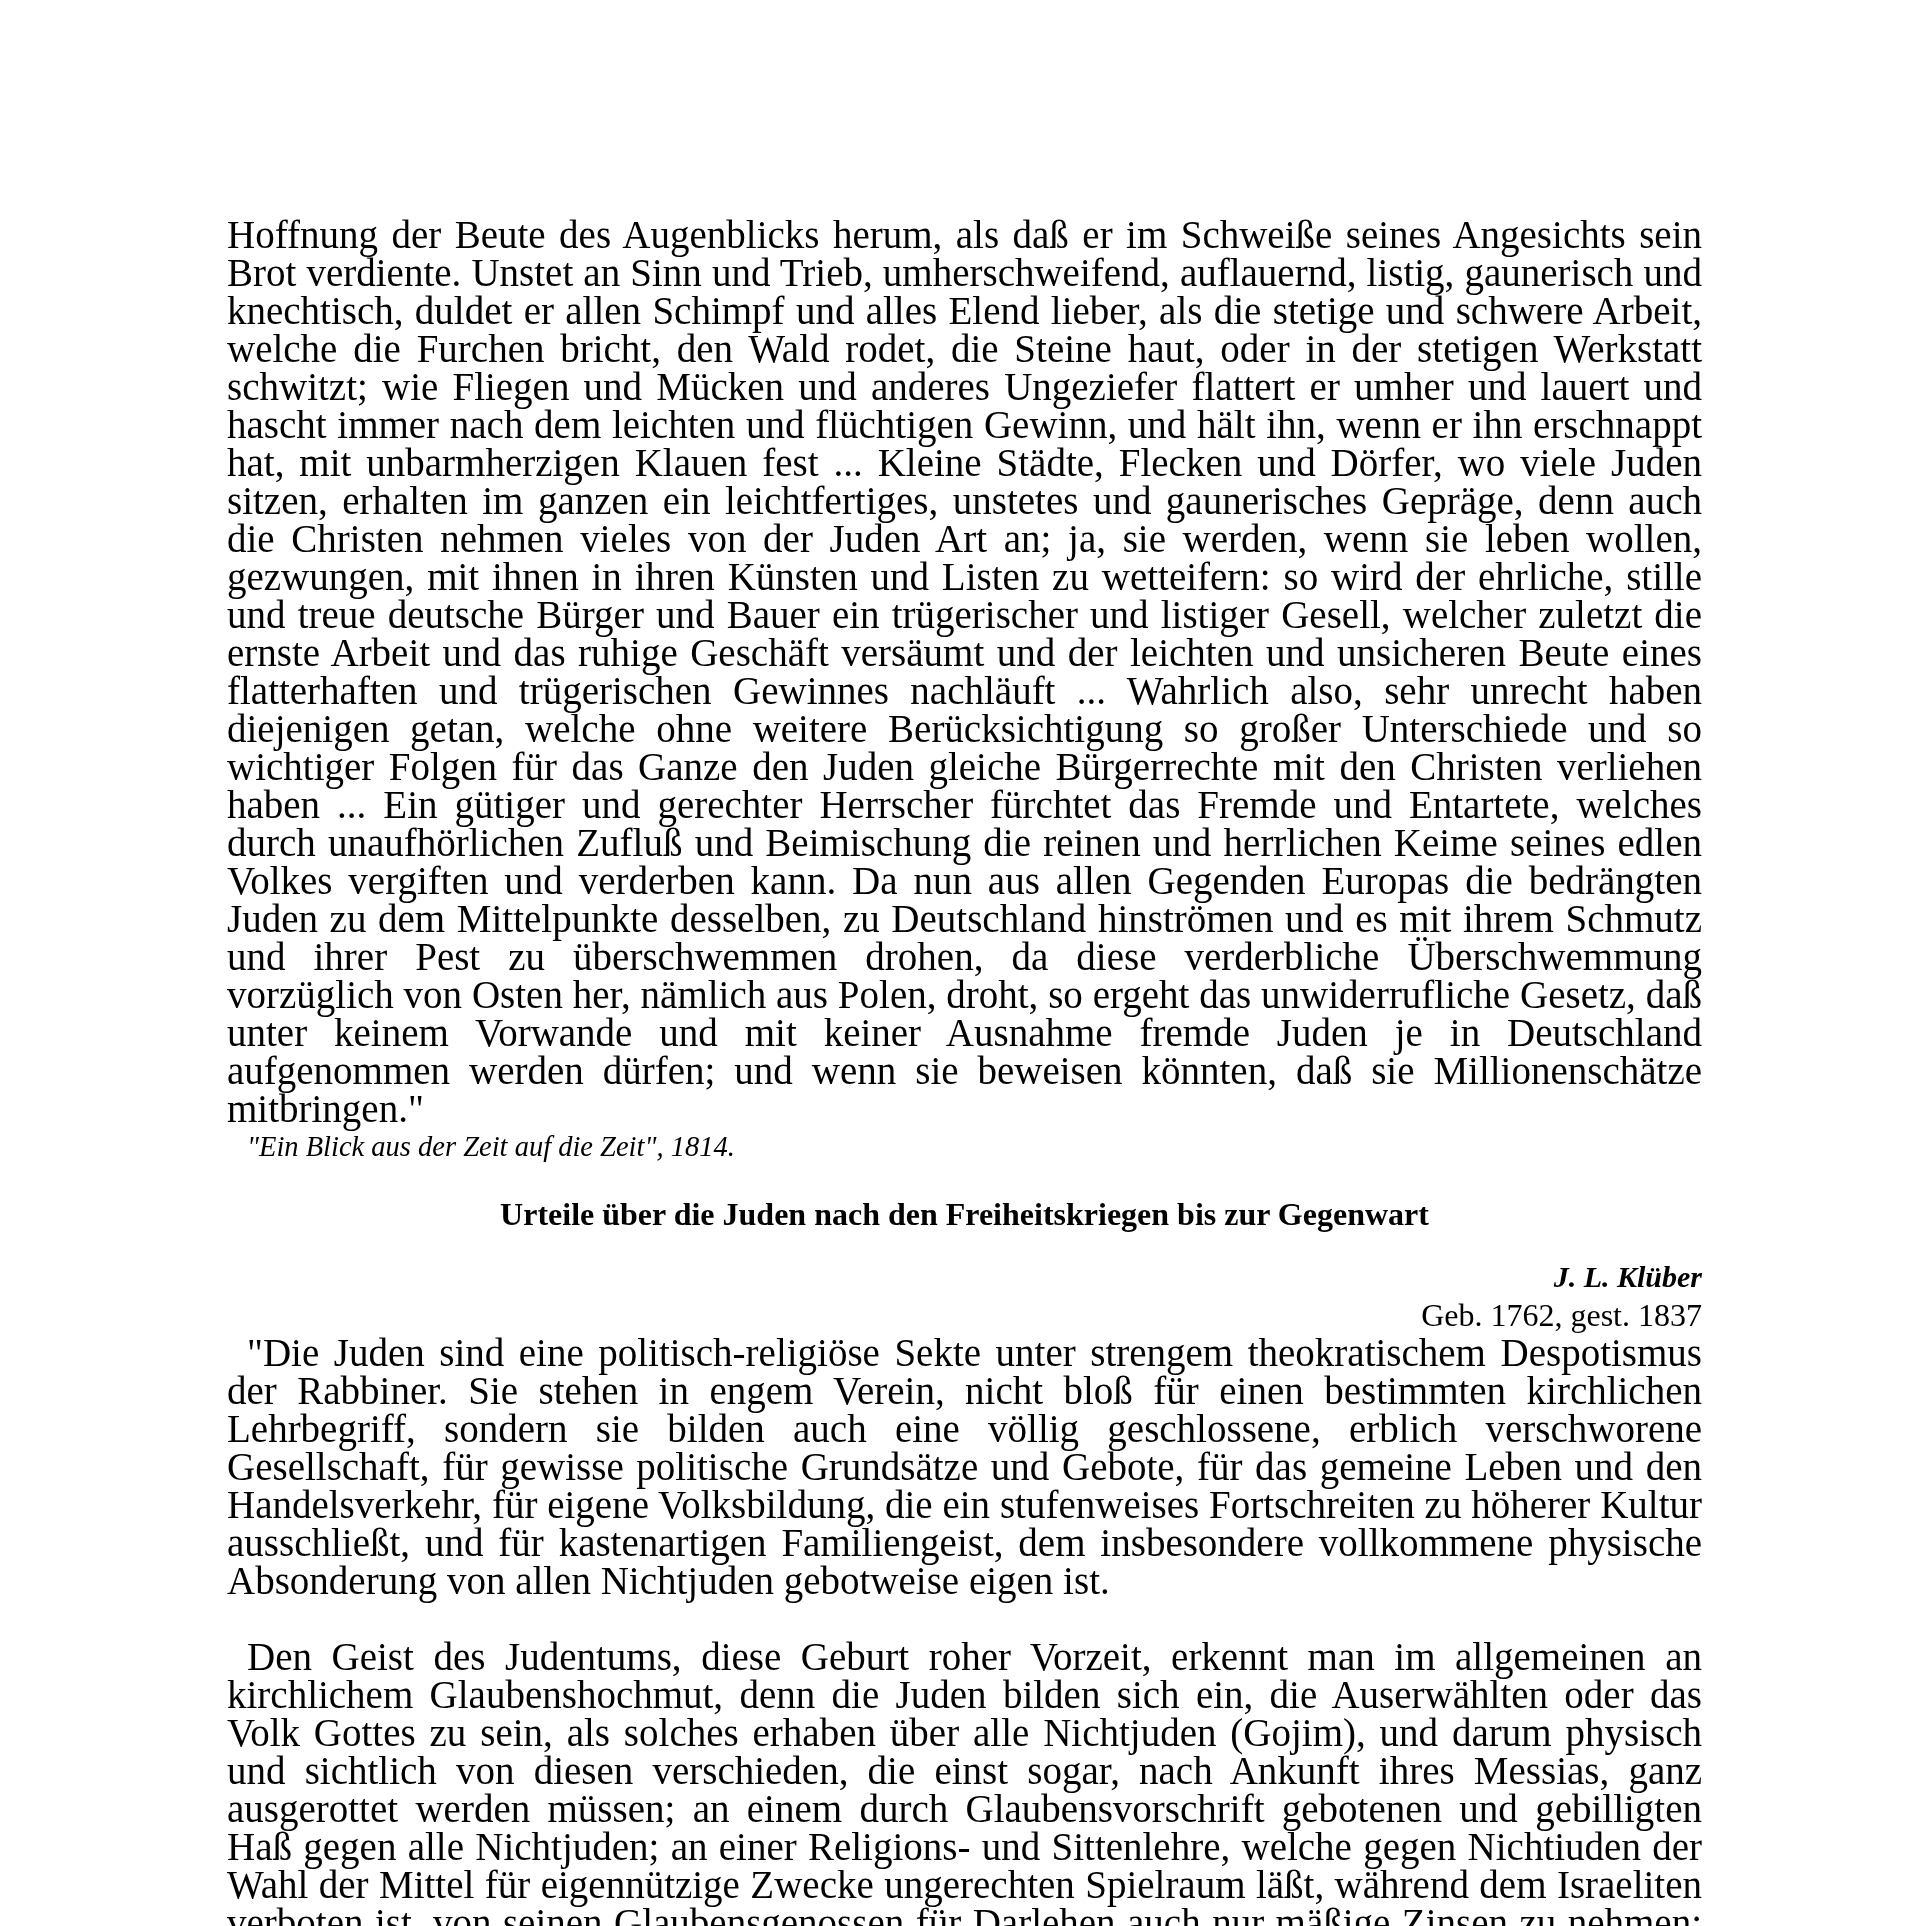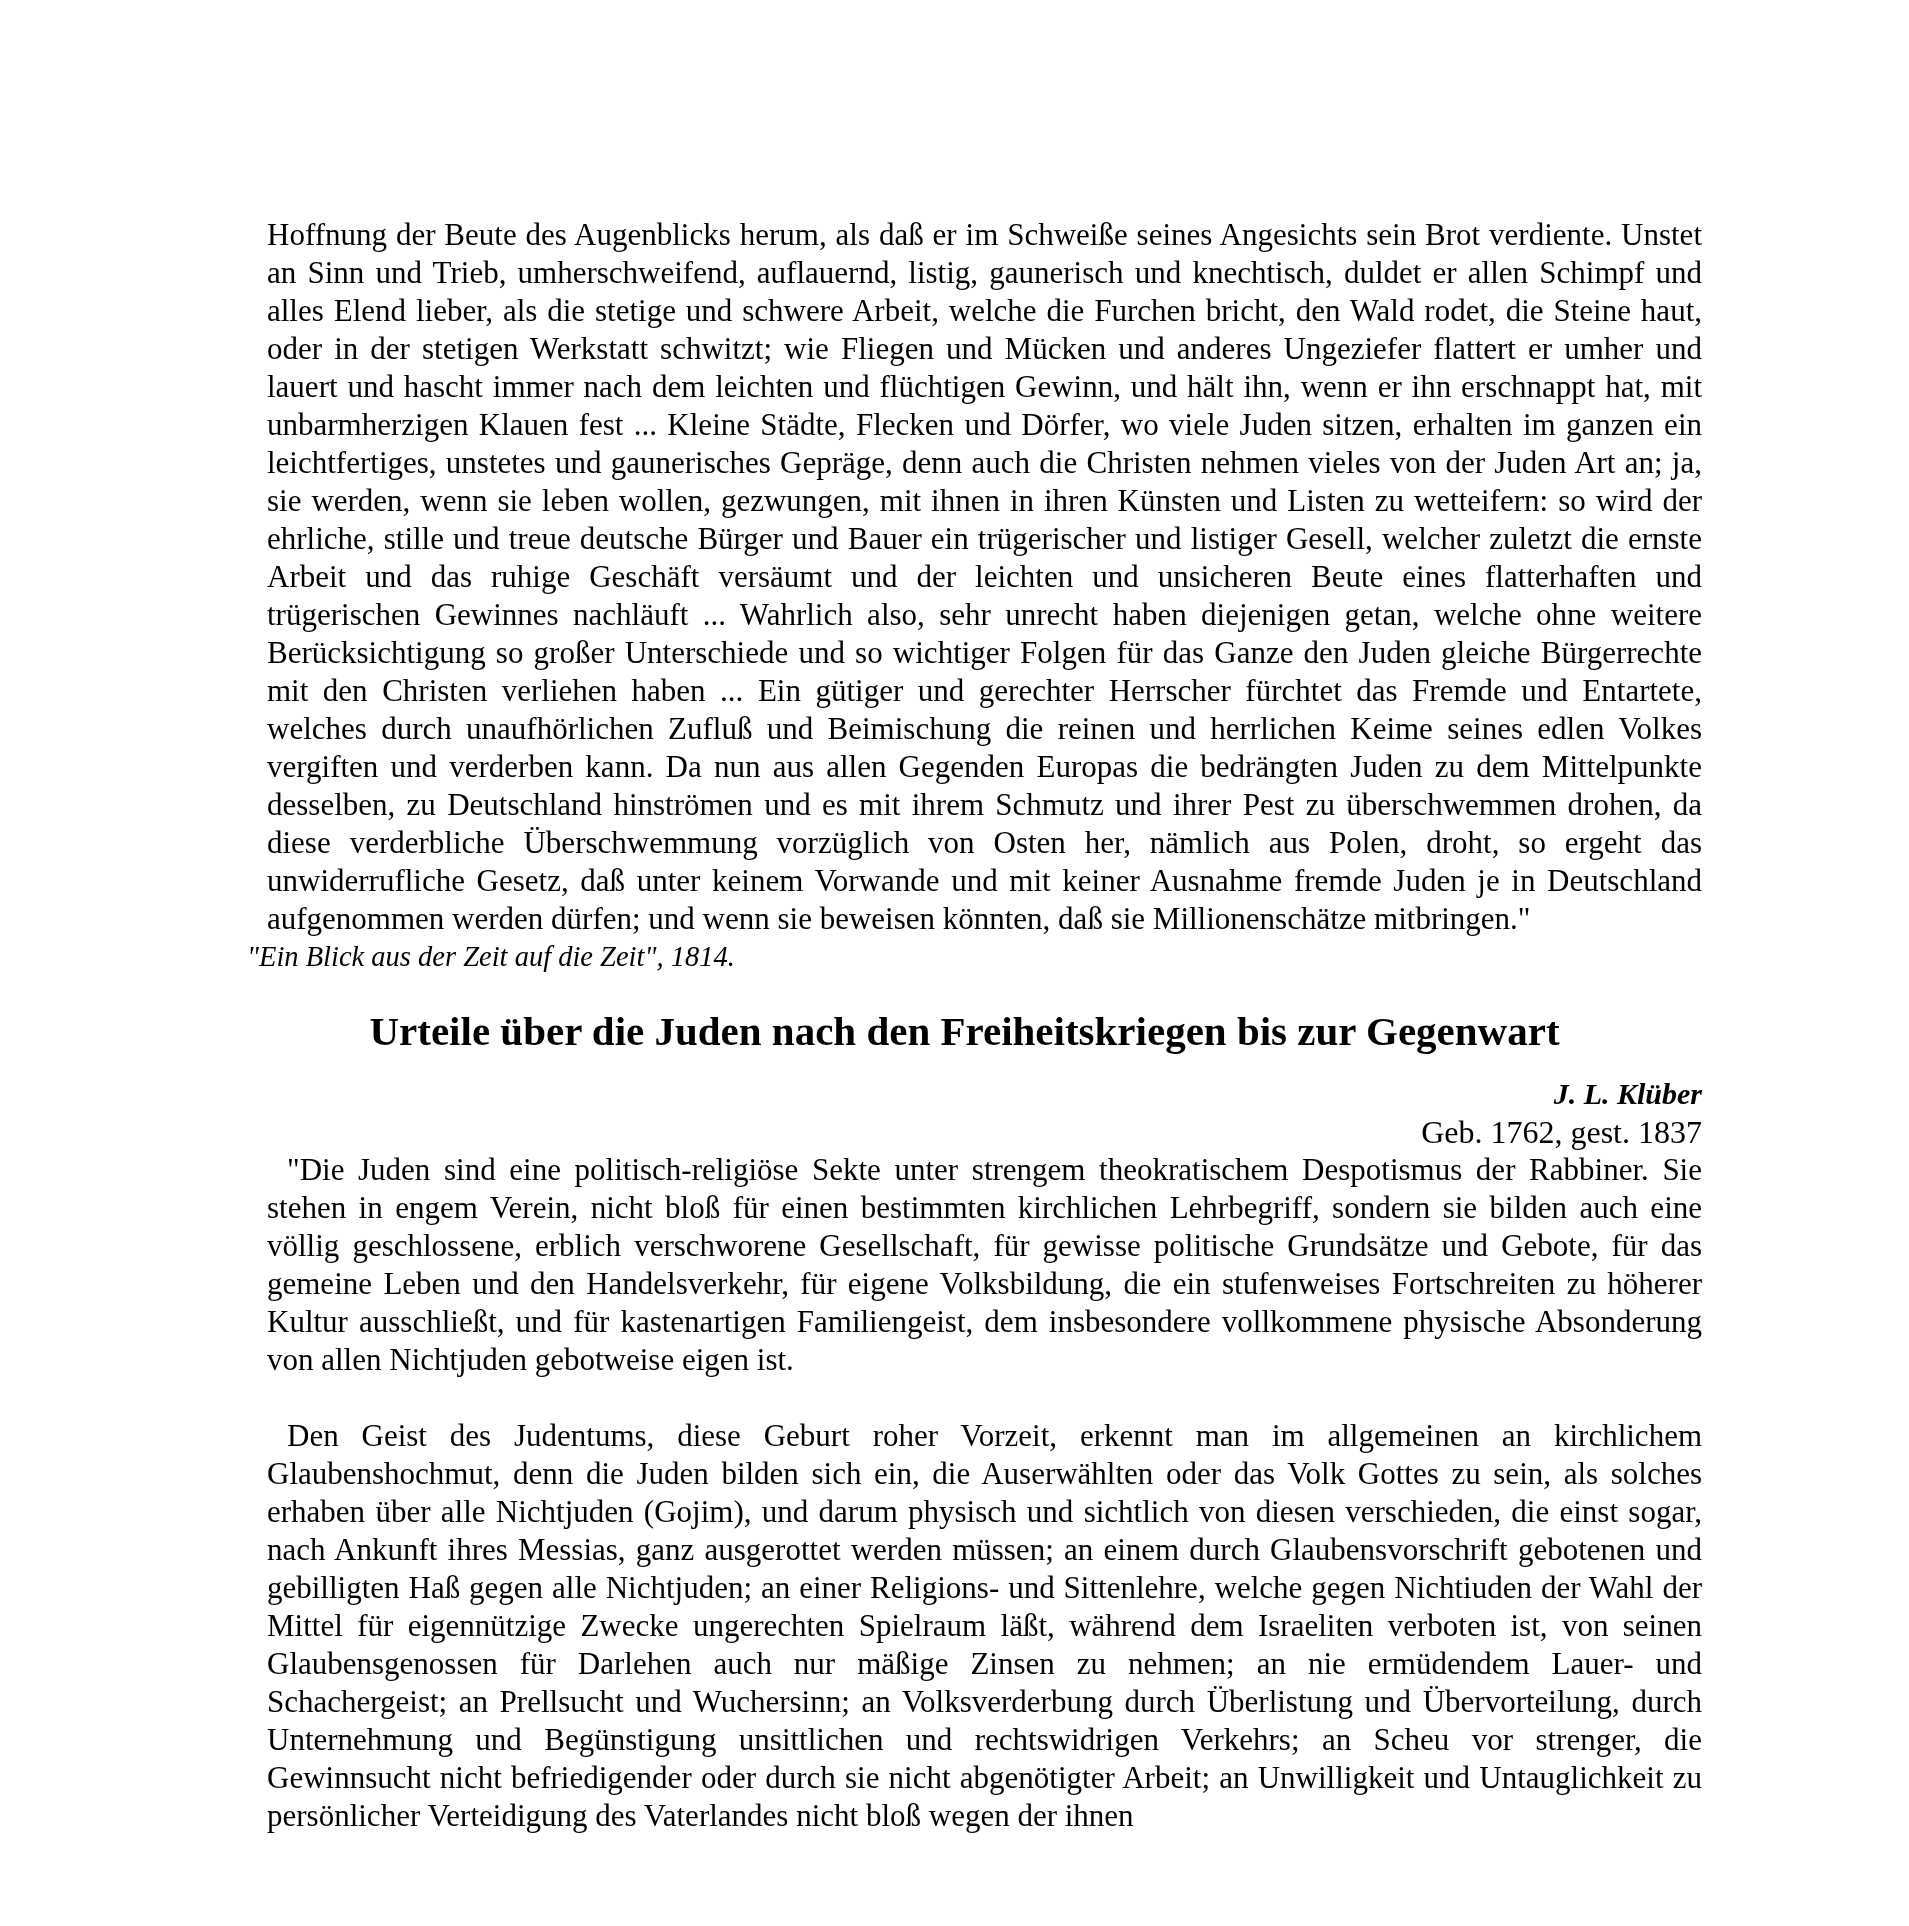"Hoffnung der Beute des Augenblicks" .body-text { font-size: 31px -> 39px; margin-left: 40px -> none }
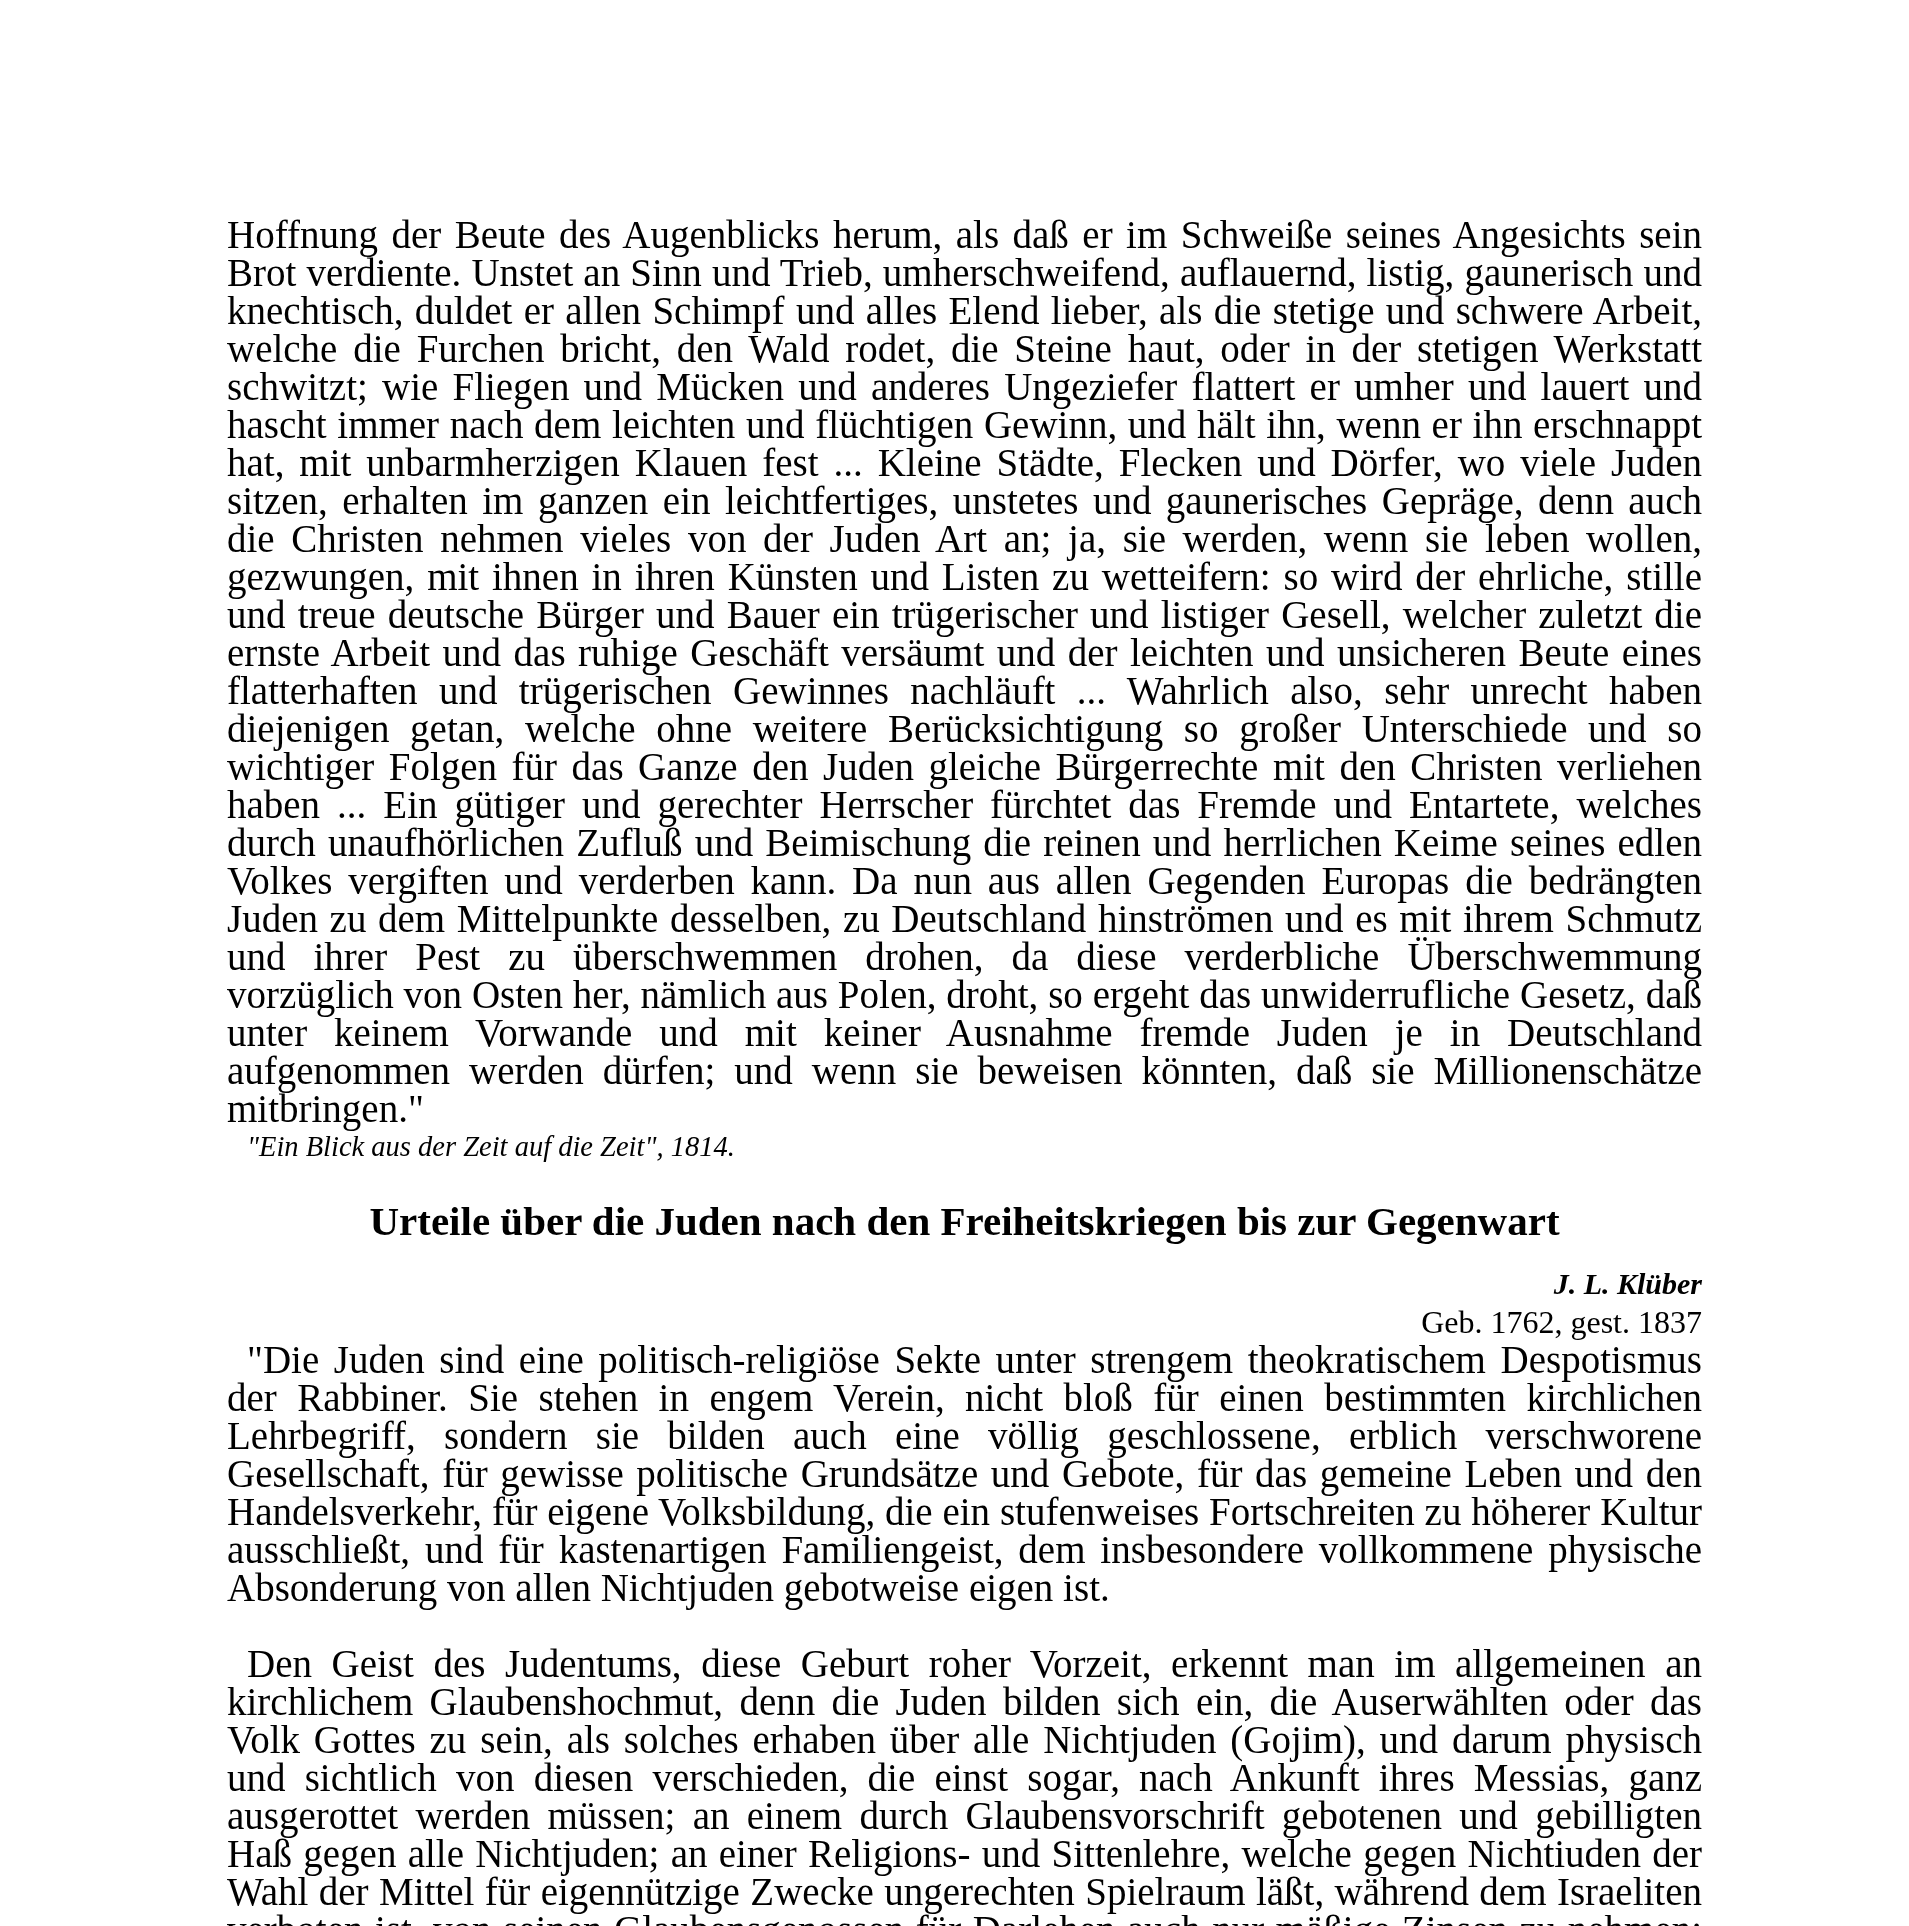"Urteile über die Juden nach" .section-heading { font-size: 41px -> 32px }
